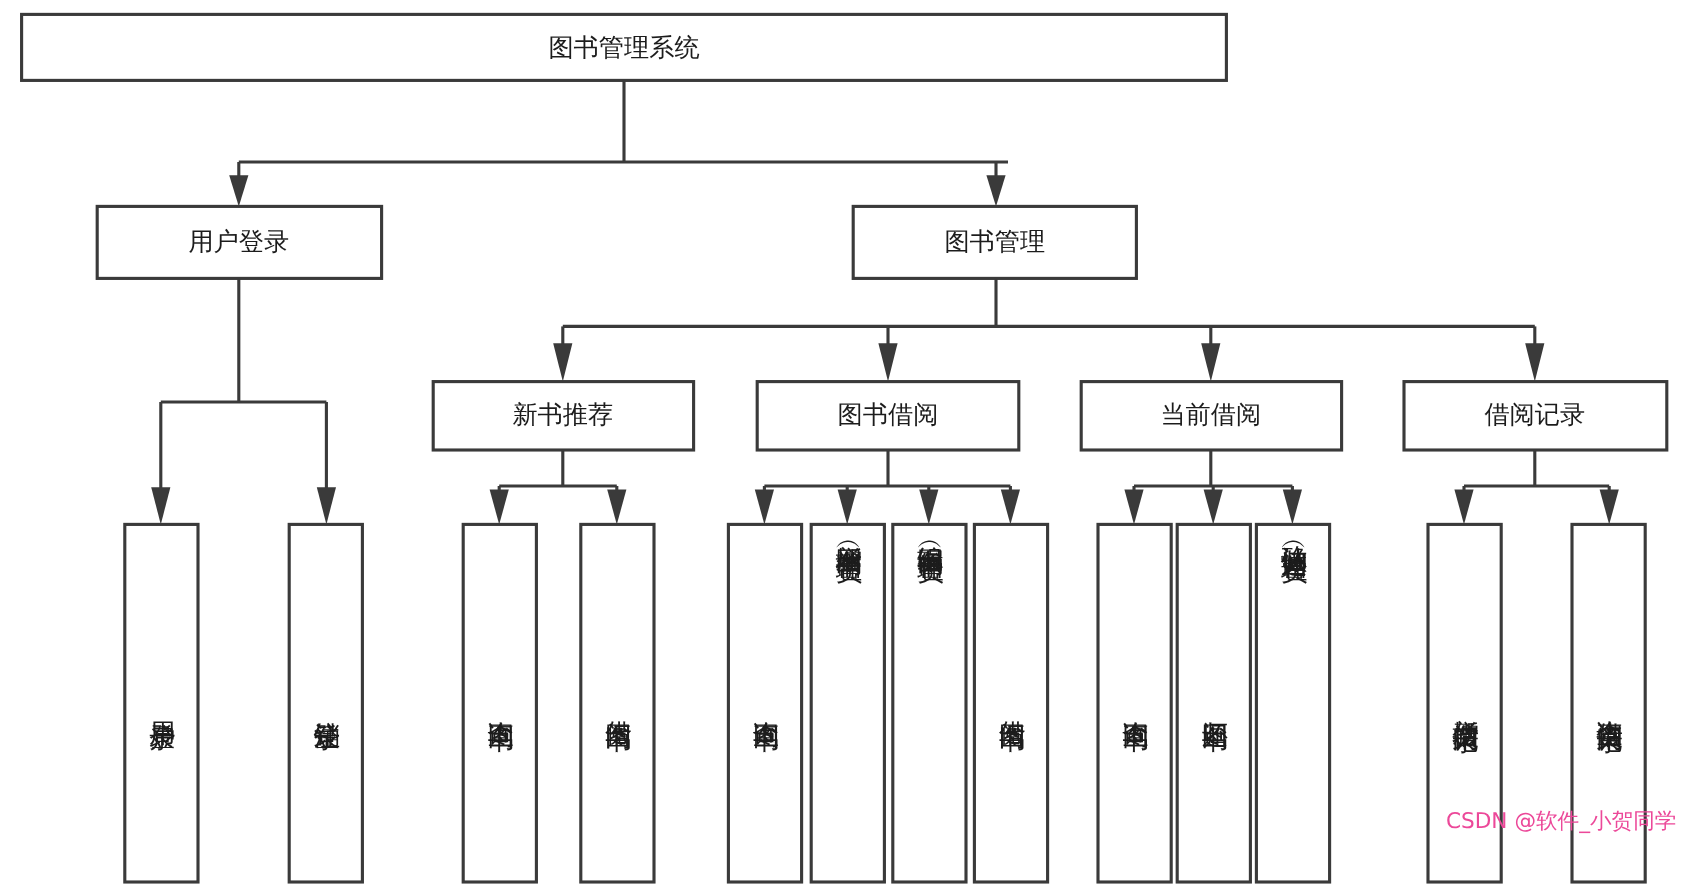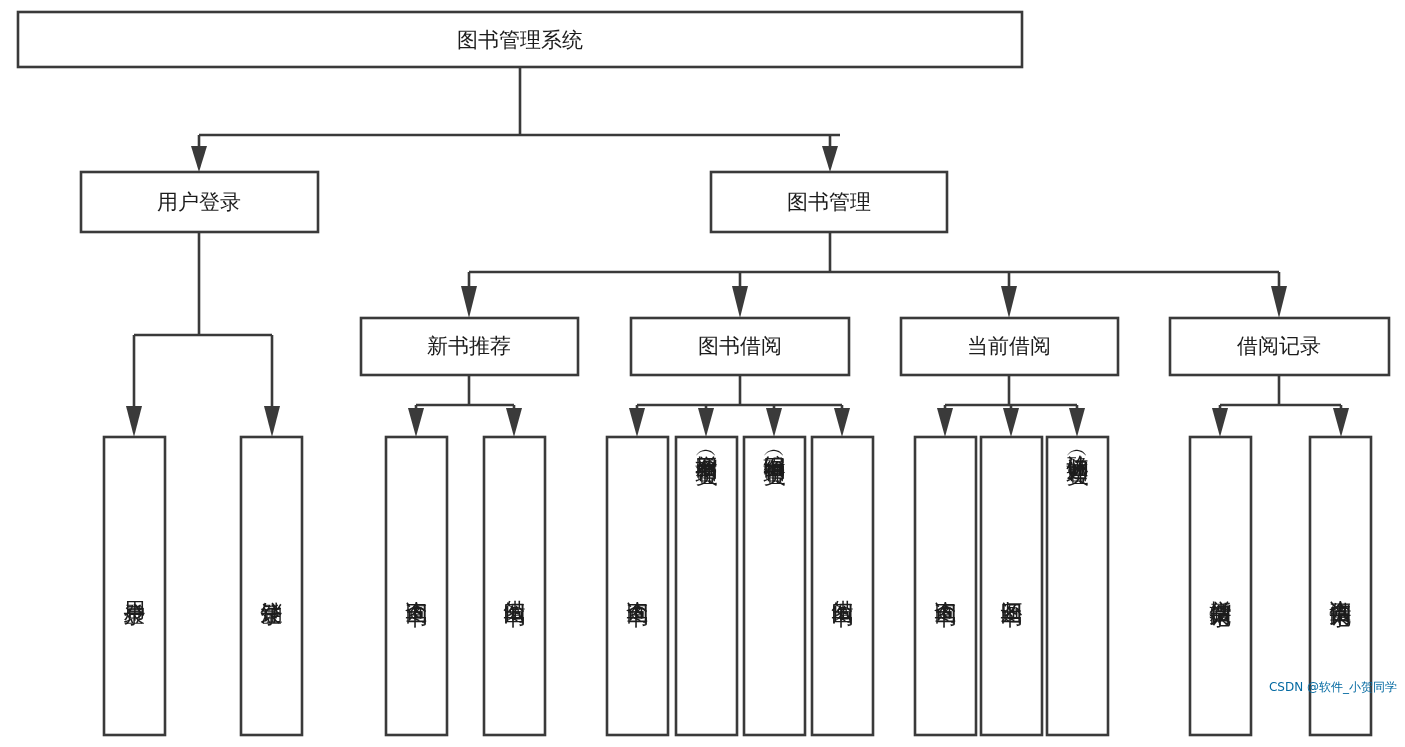"CSDN @软件_小贺同学" .watermark { color: #0369a1 -> #ec4899; font-size: 12px -> 18px }
